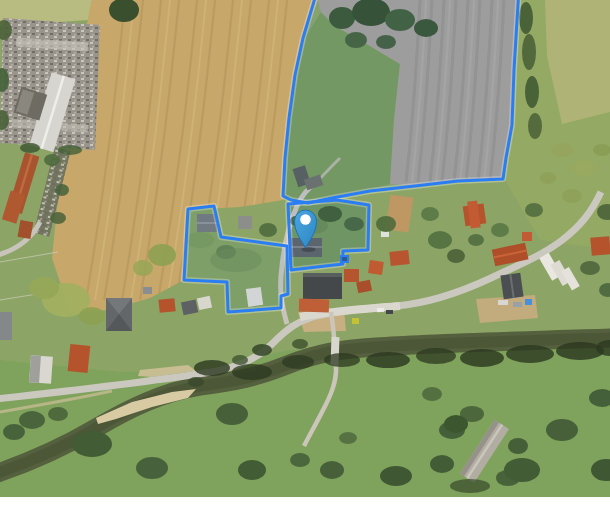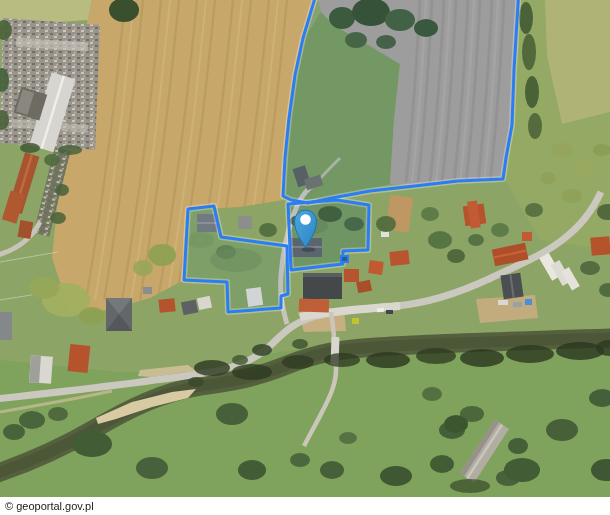"© geoportal.gov.pl" div { html: <div> <span>© geoportal.gov.pl</span> </div> -> none }
